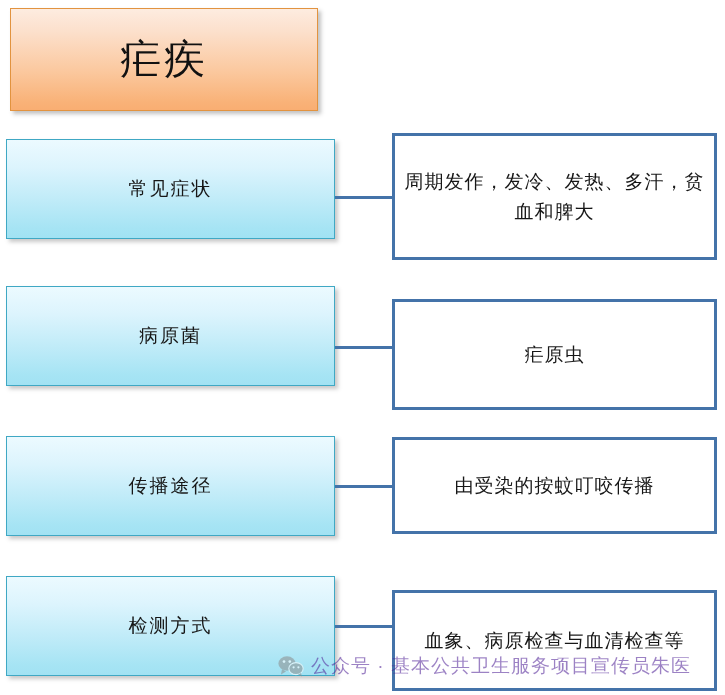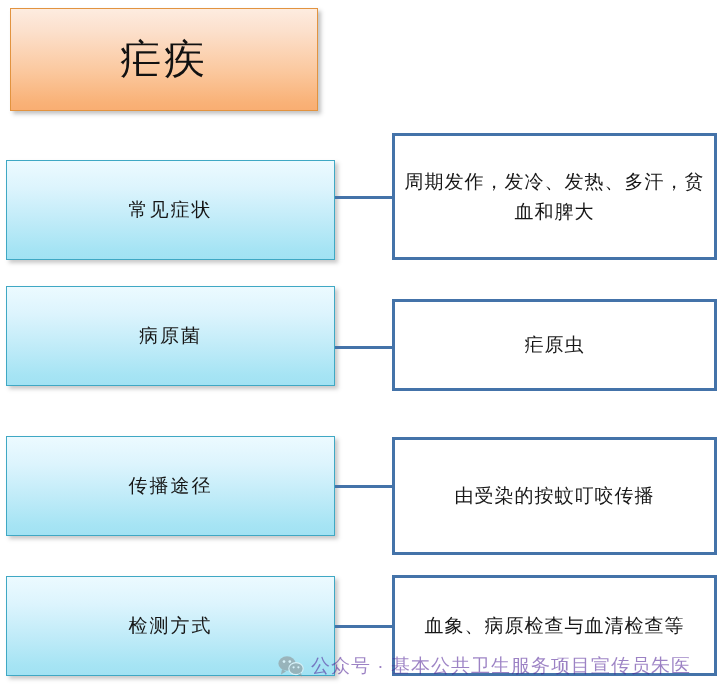"常见症状" .row1 .label-box { top: 160px -> 139px }
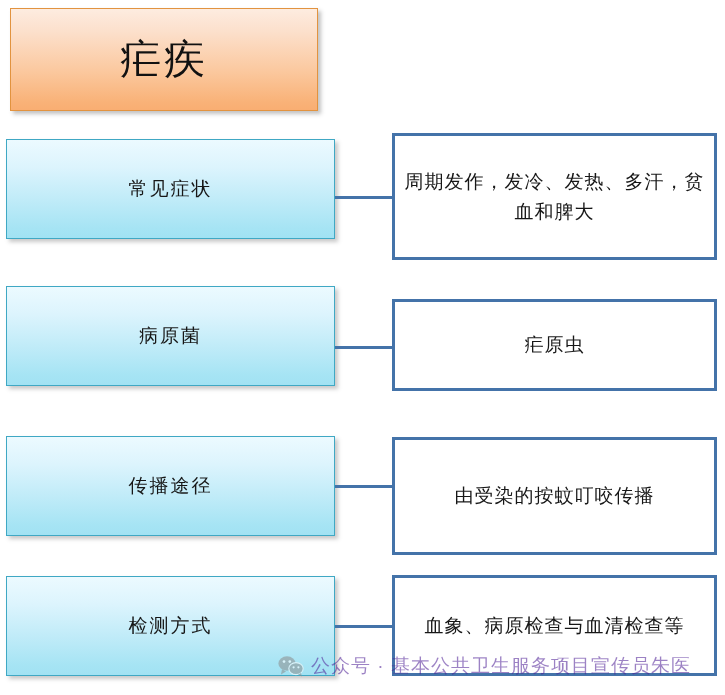"疟原虫" .row2 .value-box { height: 92px -> 111px }
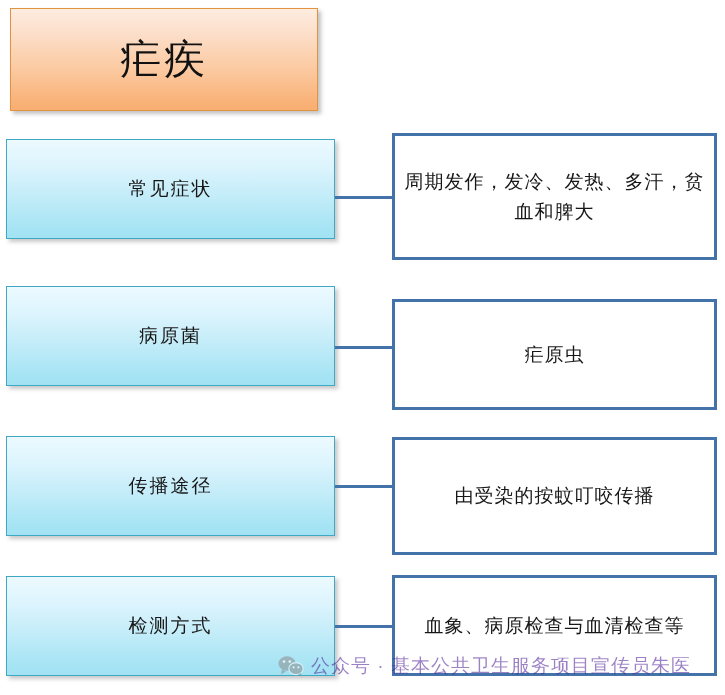"由受染的按蚊叮咬传播" .row3 .value-box { height: 118px -> 97px }
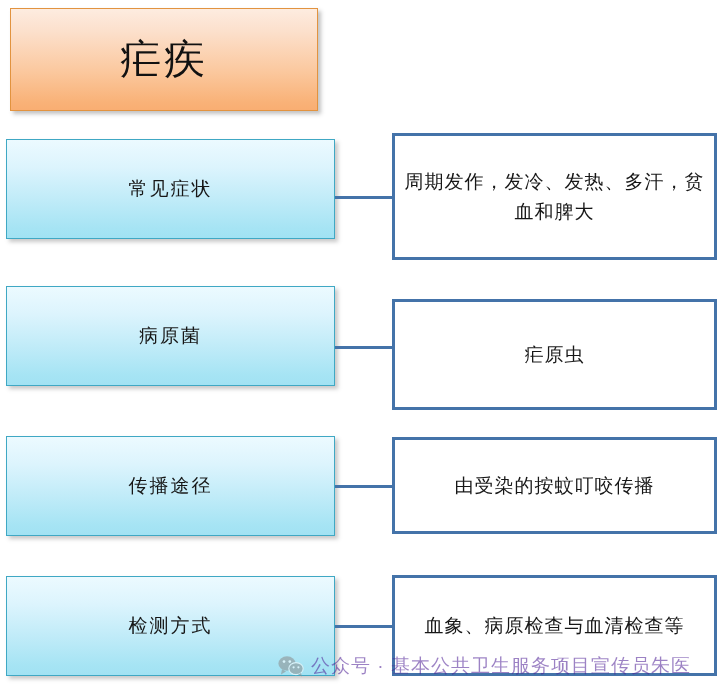"血象、病原检查与血清检查等" .row4 .value-box { top: 575px -> 590px }
